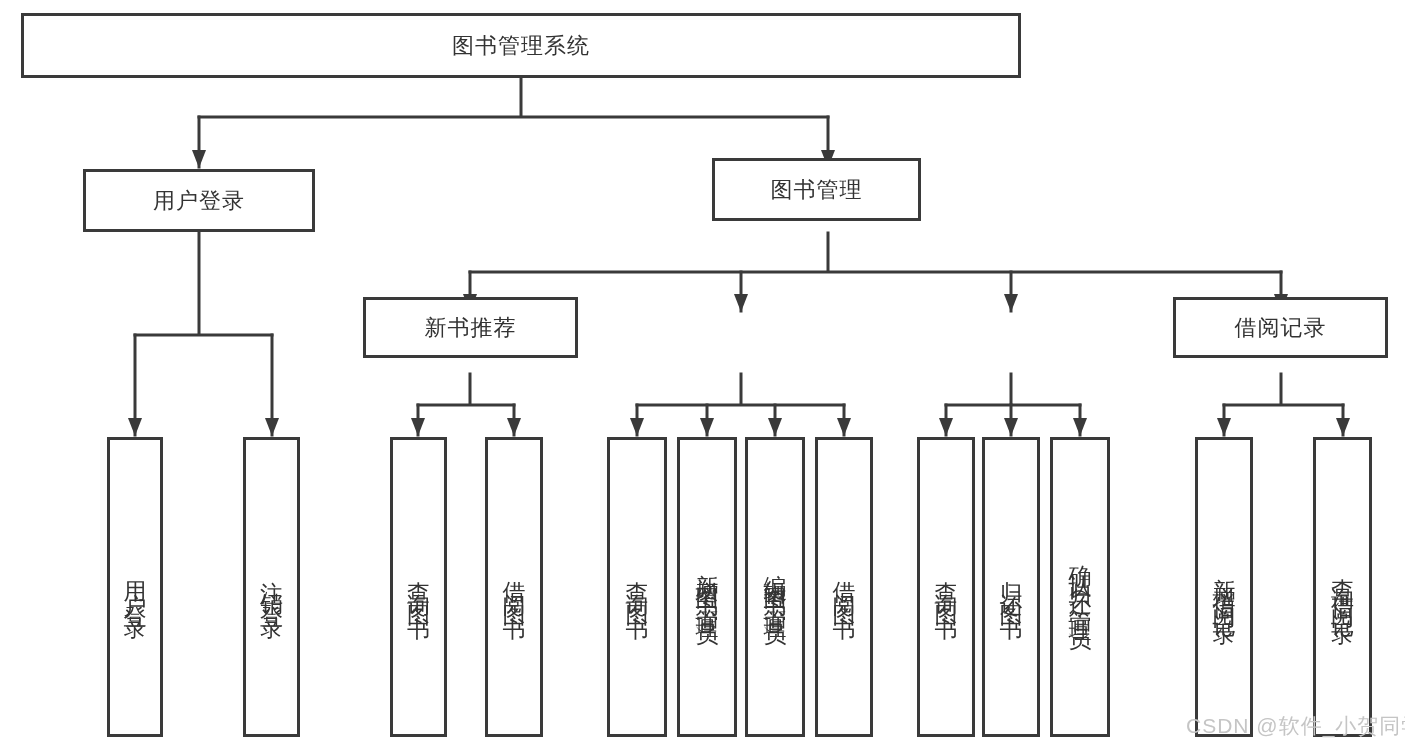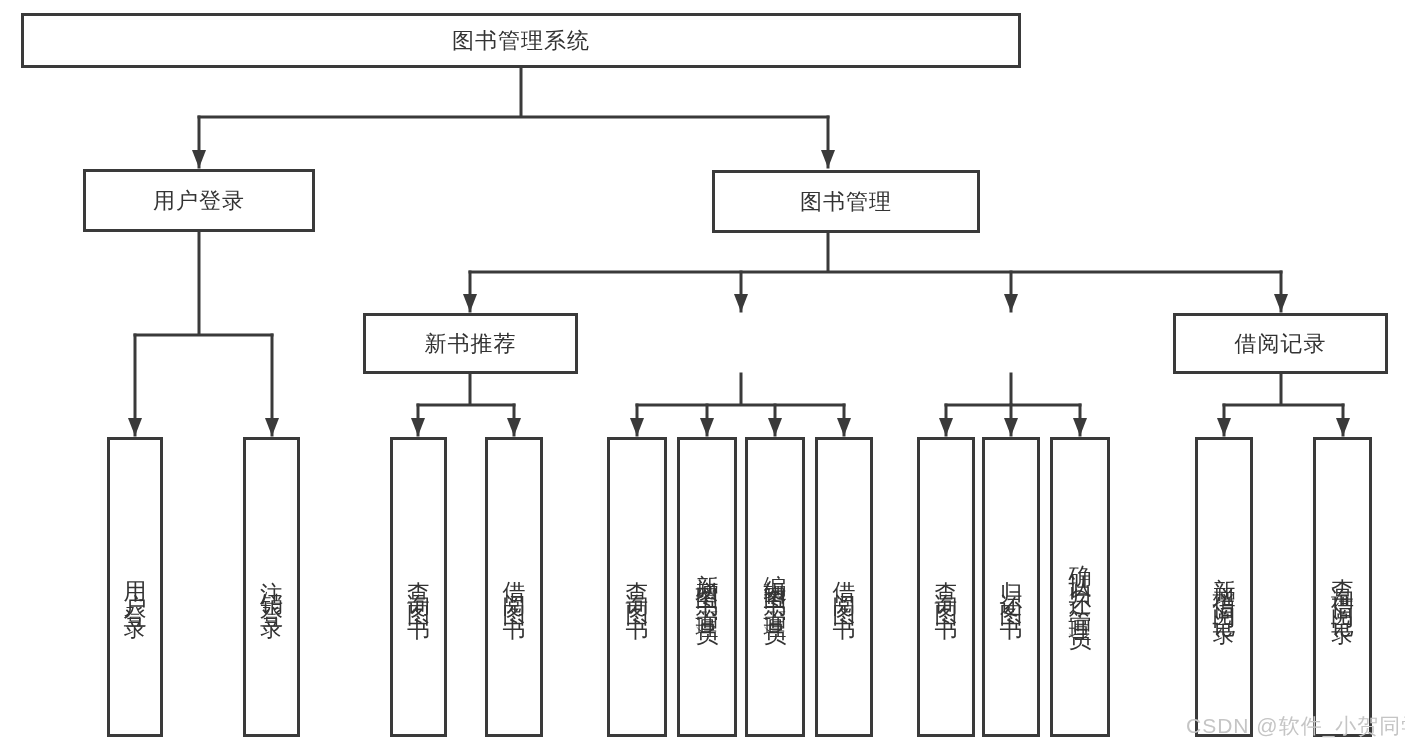"图书管理系统" div.node { height: 55px -> 65px }
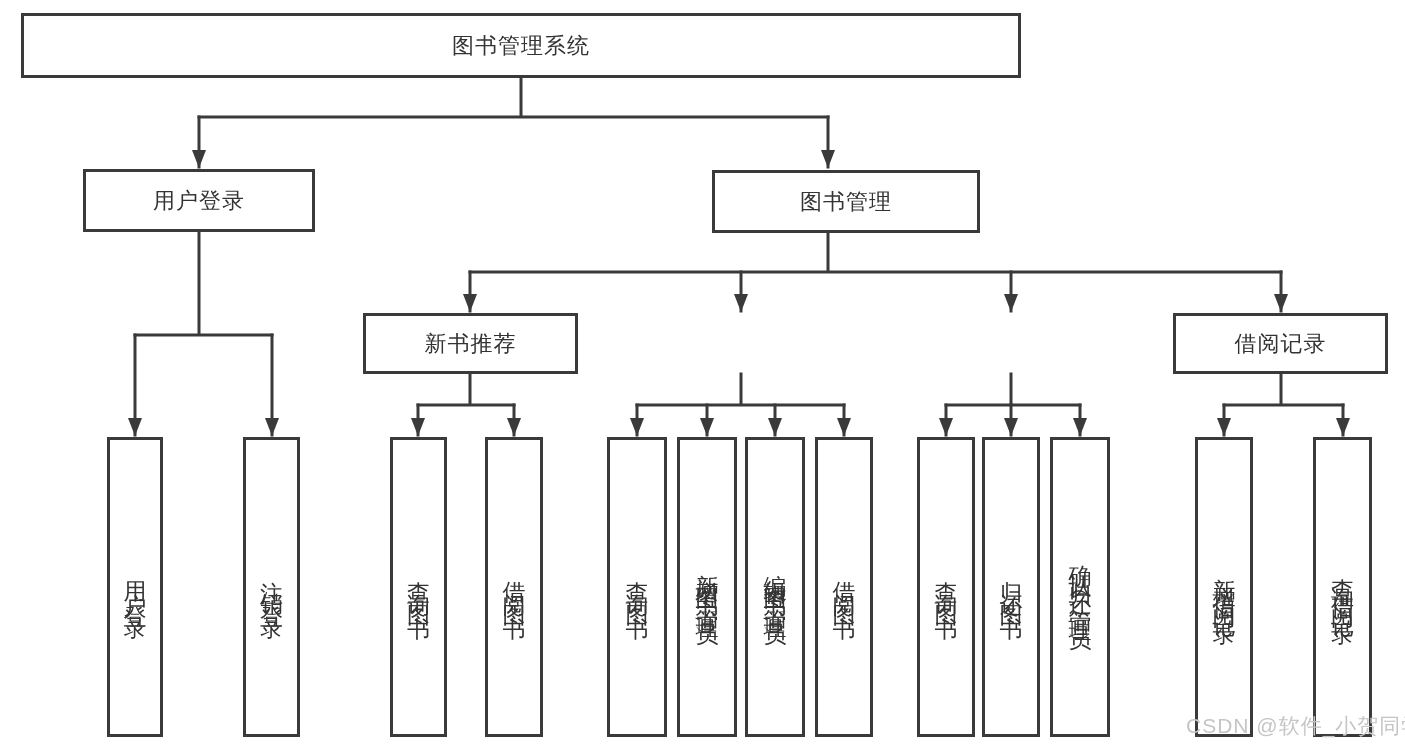"图书管理" div.node { top: 170px -> 158px; width: 268px -> 209px }
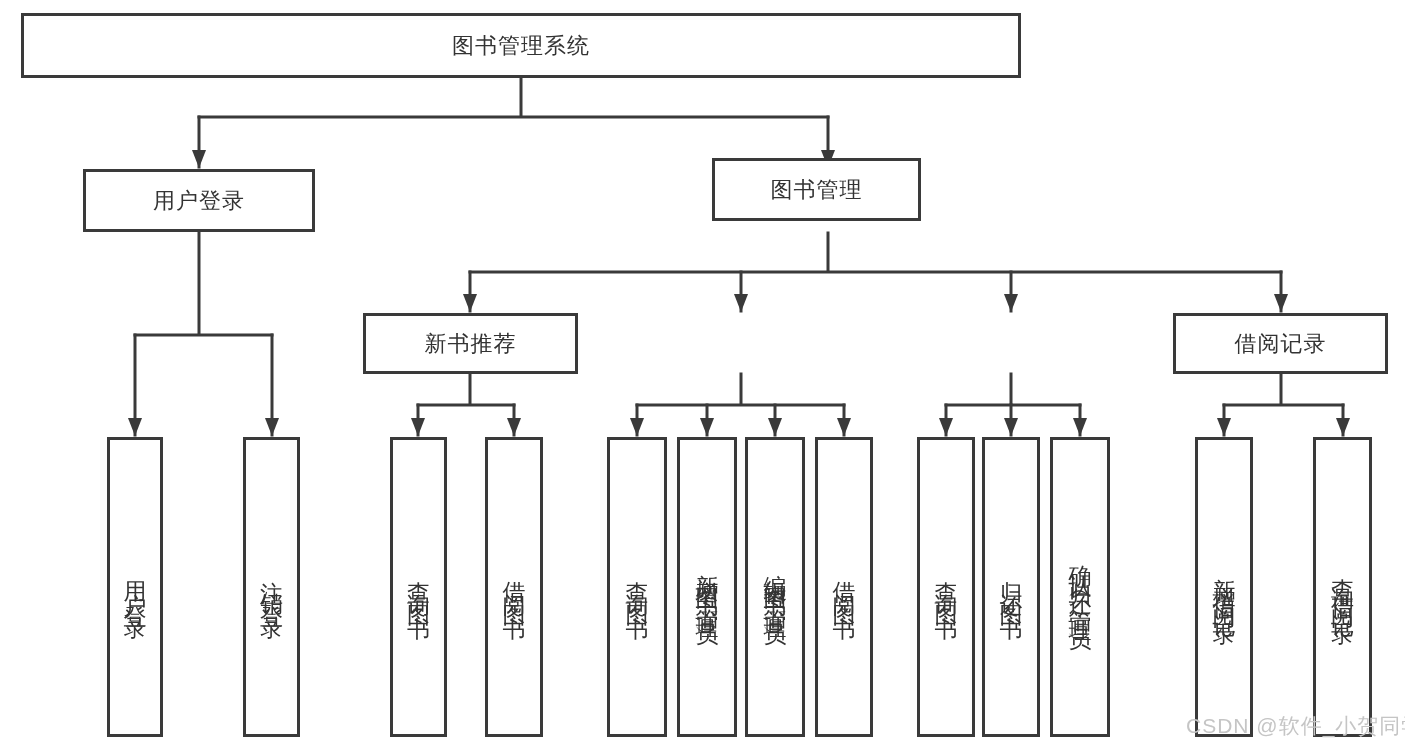"新书推荐" .lvl3 { top: 313px -> 297px }
